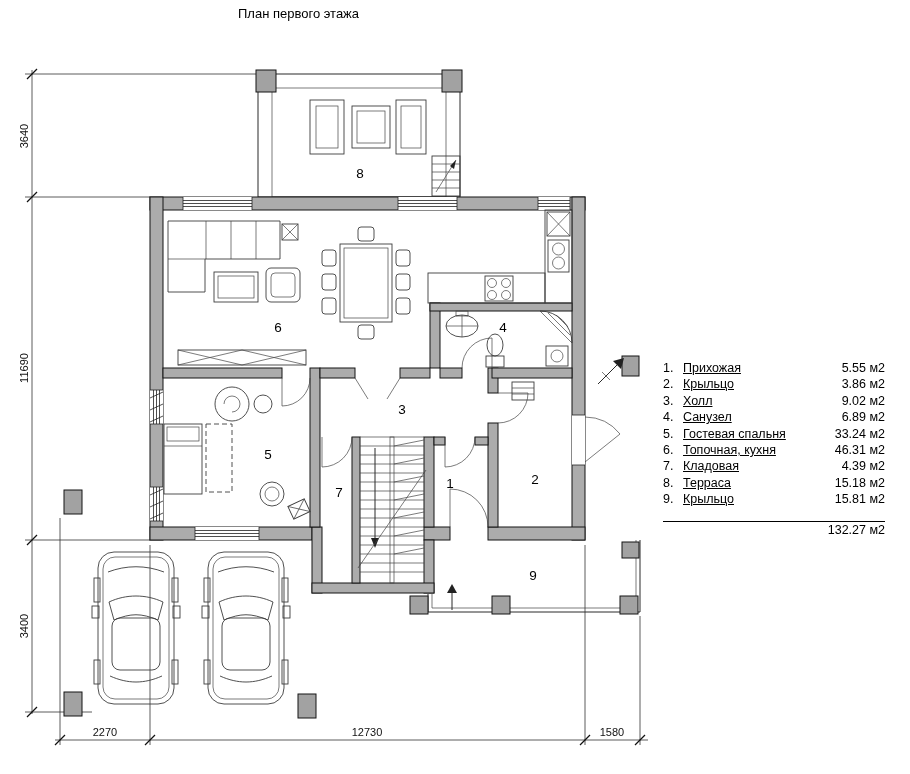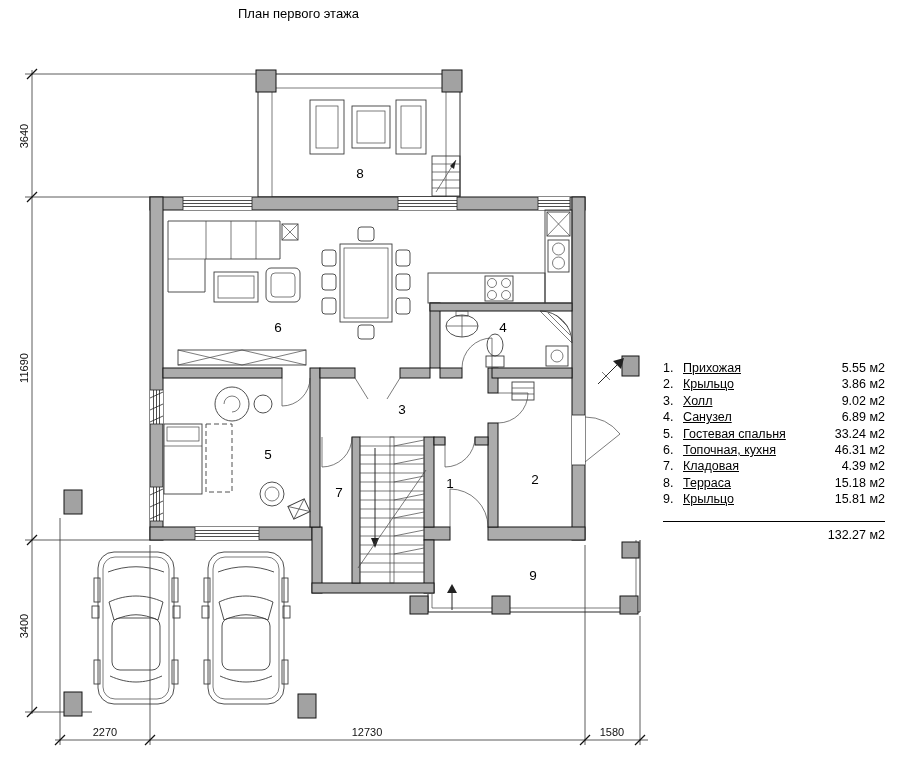"132.27 м2" .legend-total { margin-top: 5px -> none }
